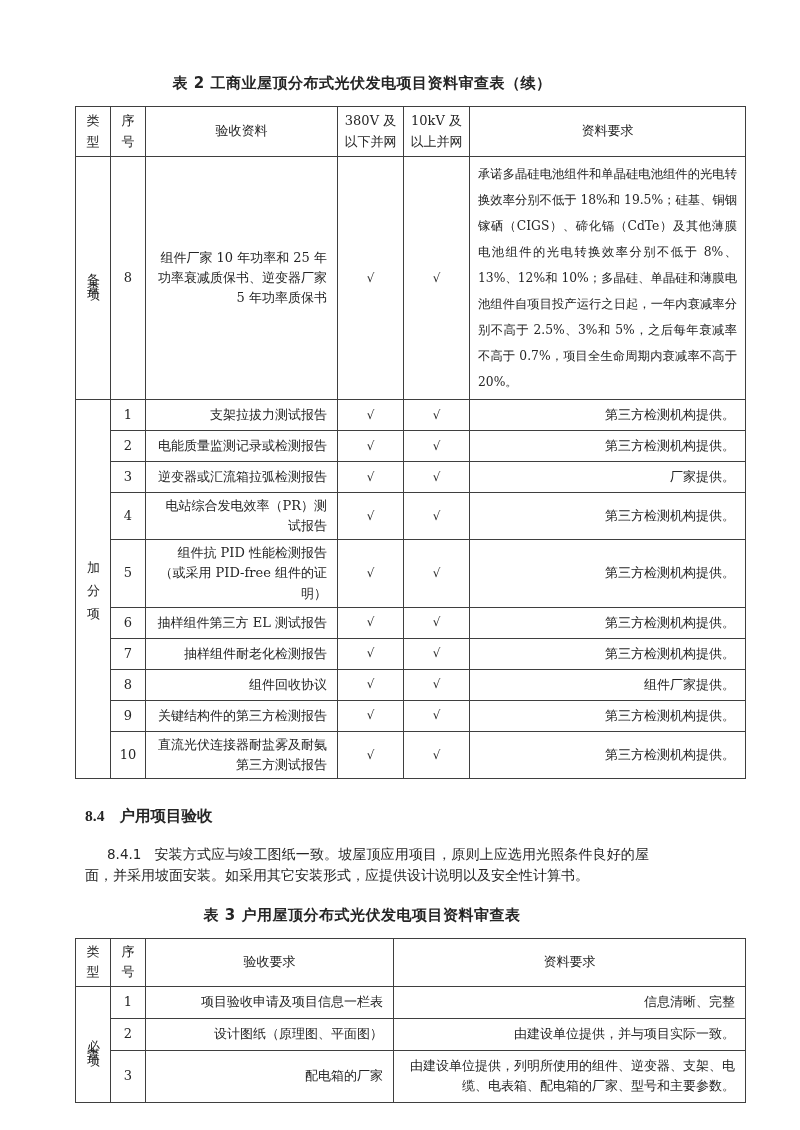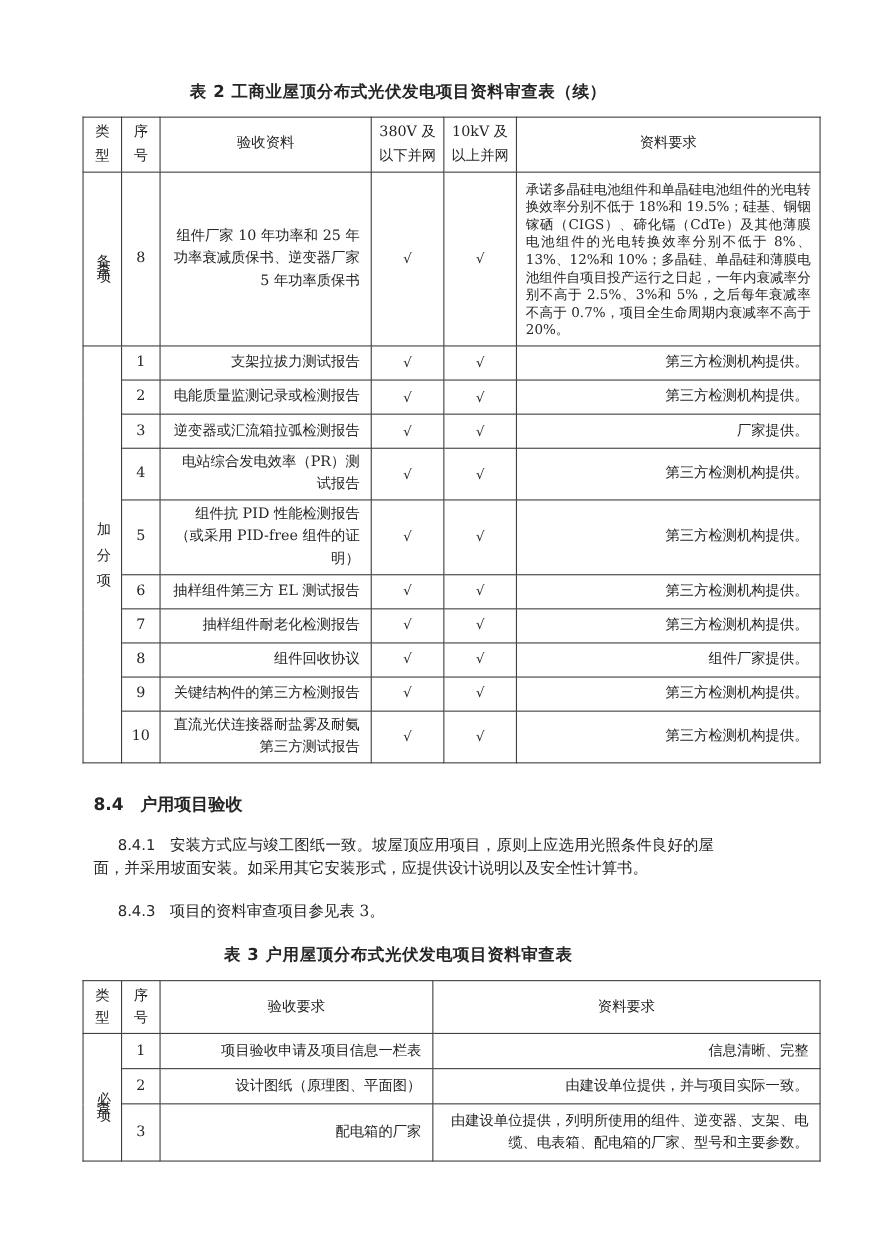"承诺多晶硅电池组件和单晶硅电池组件的光电转换效率分别不低于 18%和" td.req-long { line-height: 16px -> 26px }
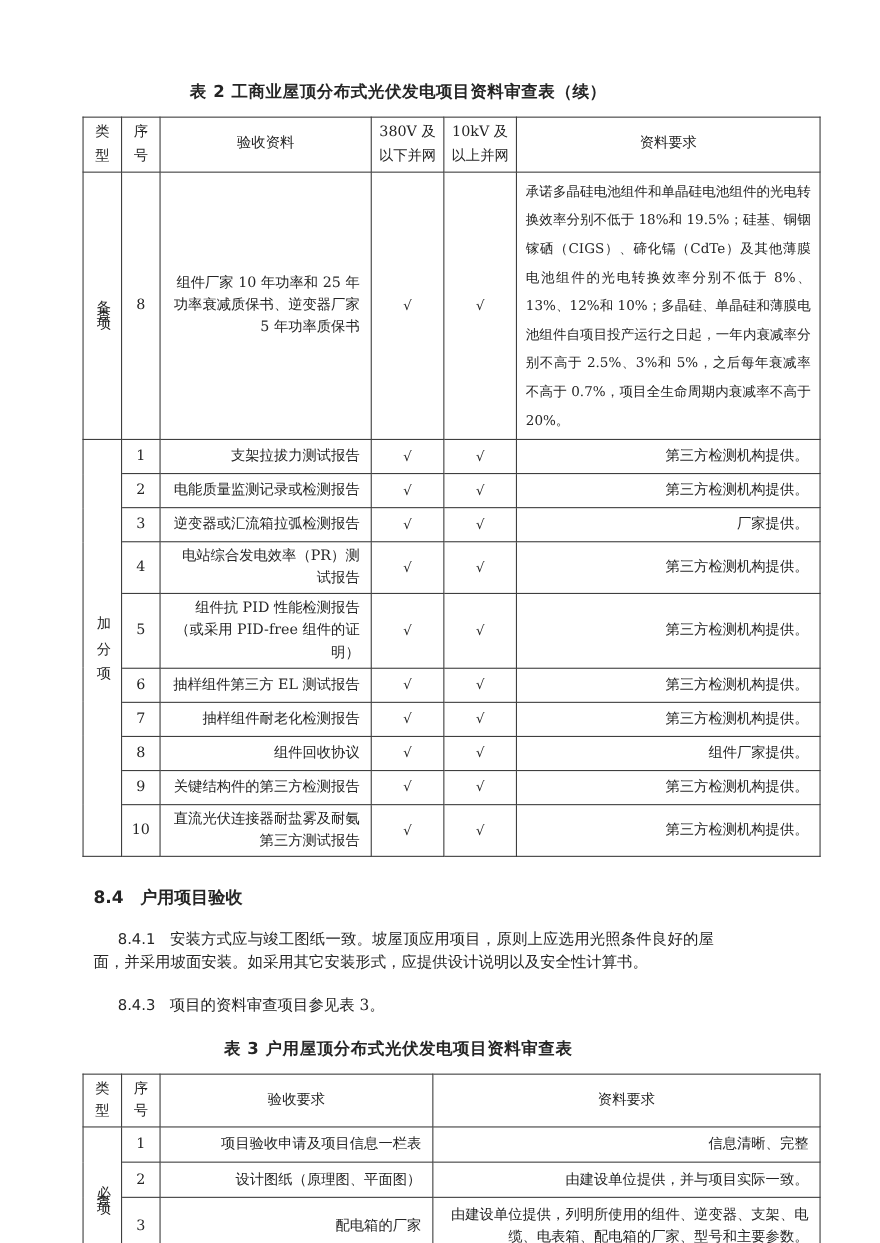"8.4" .sec-heading .sec-no { font-family: none -> Liberation Serif, serif }
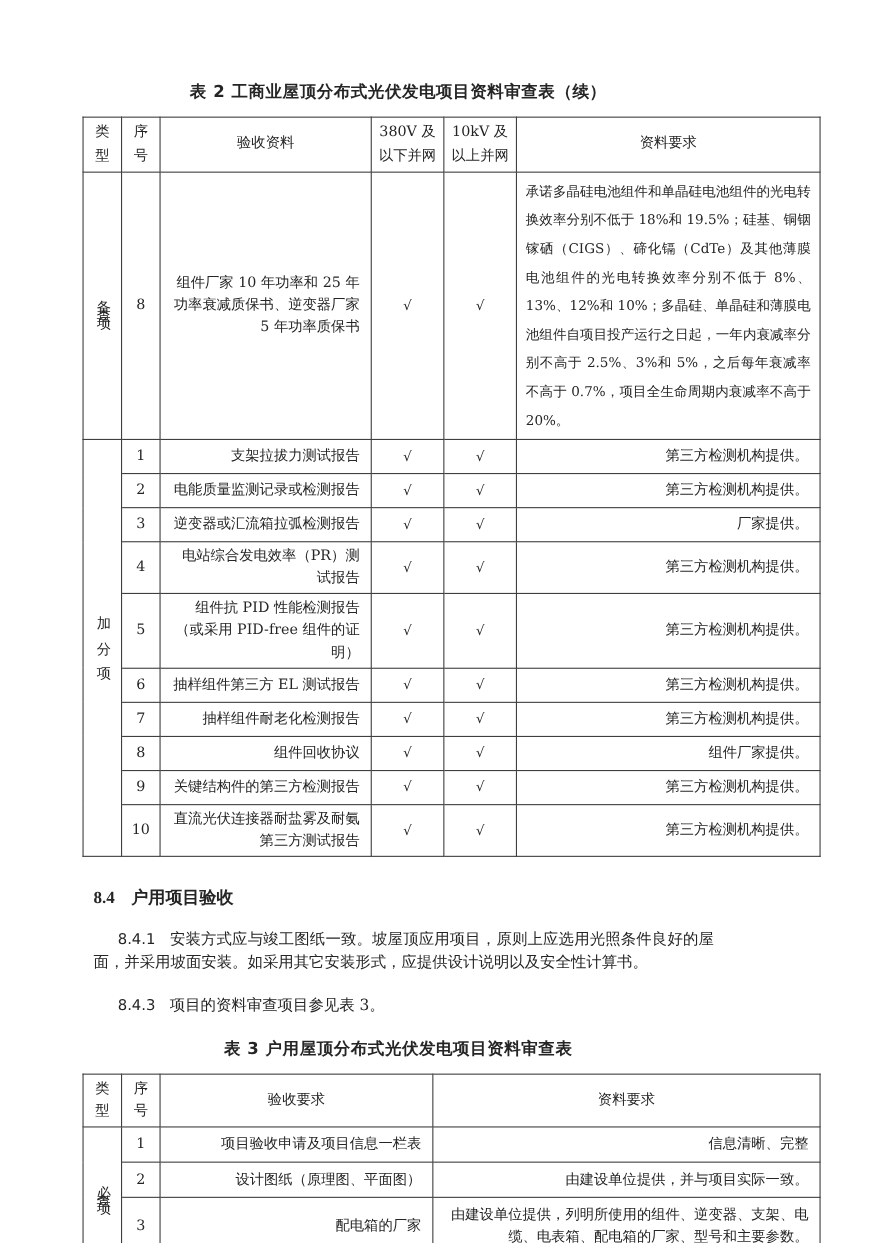"8.4.3 项目的资料审查项目参见表 3。" p.para { html: <p><span>8.4.3</span><span>项目的资料审查项目参见表 3。</span></p> -> none }
